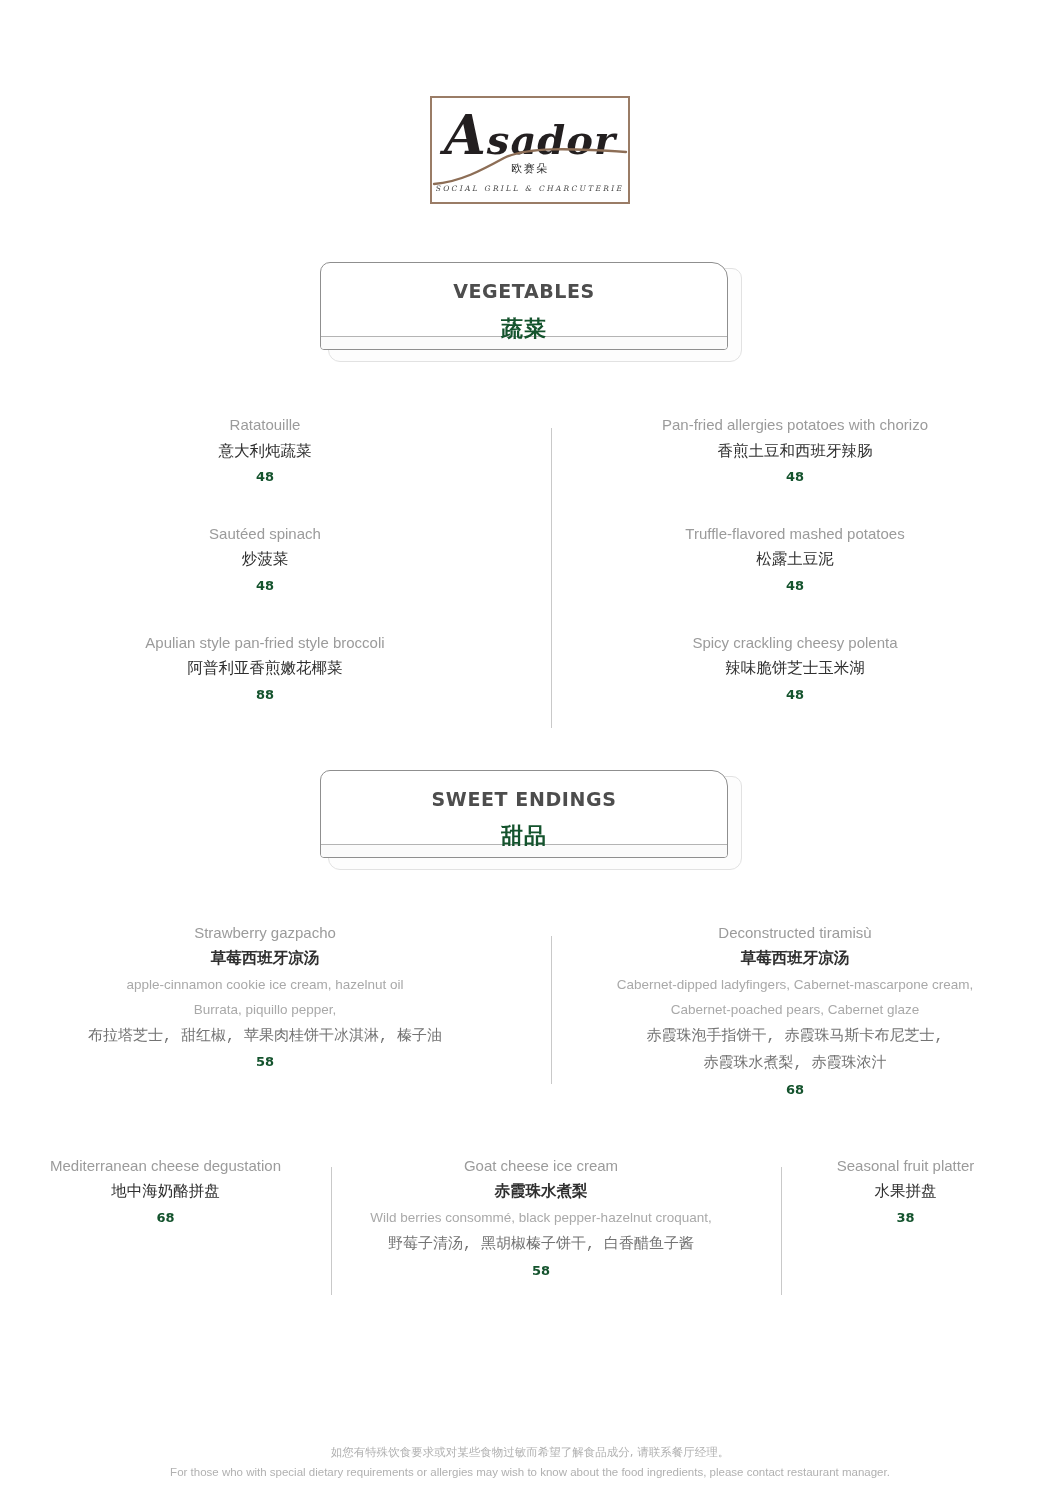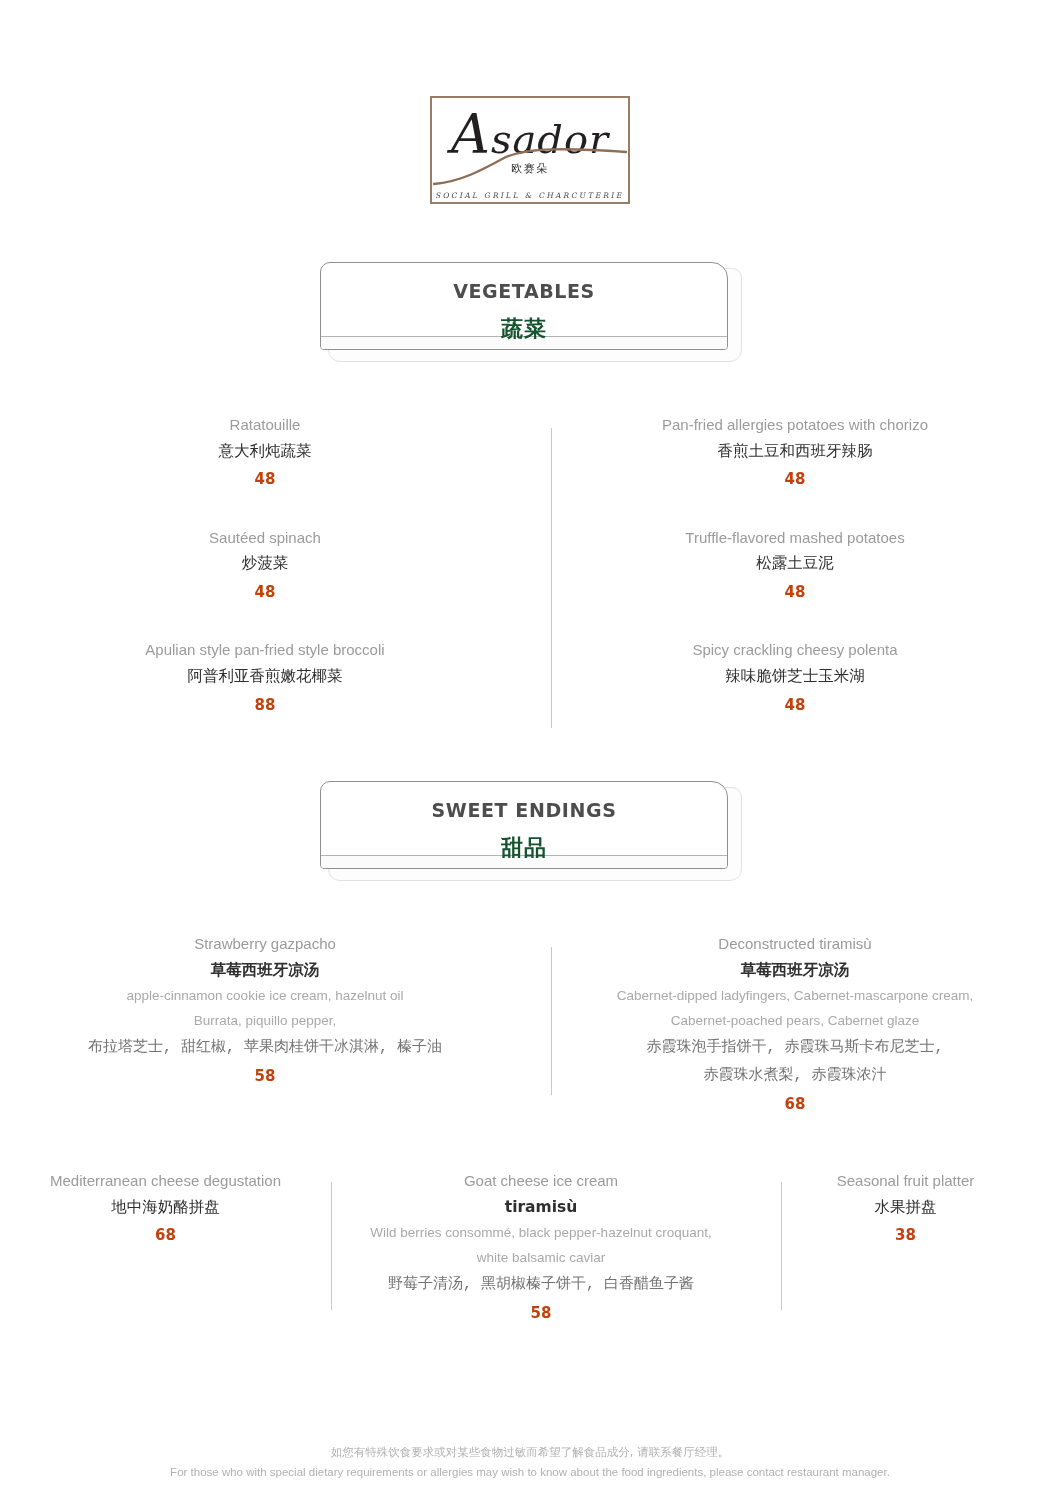"Asador" .logo-script { font-weight: none -> bold }
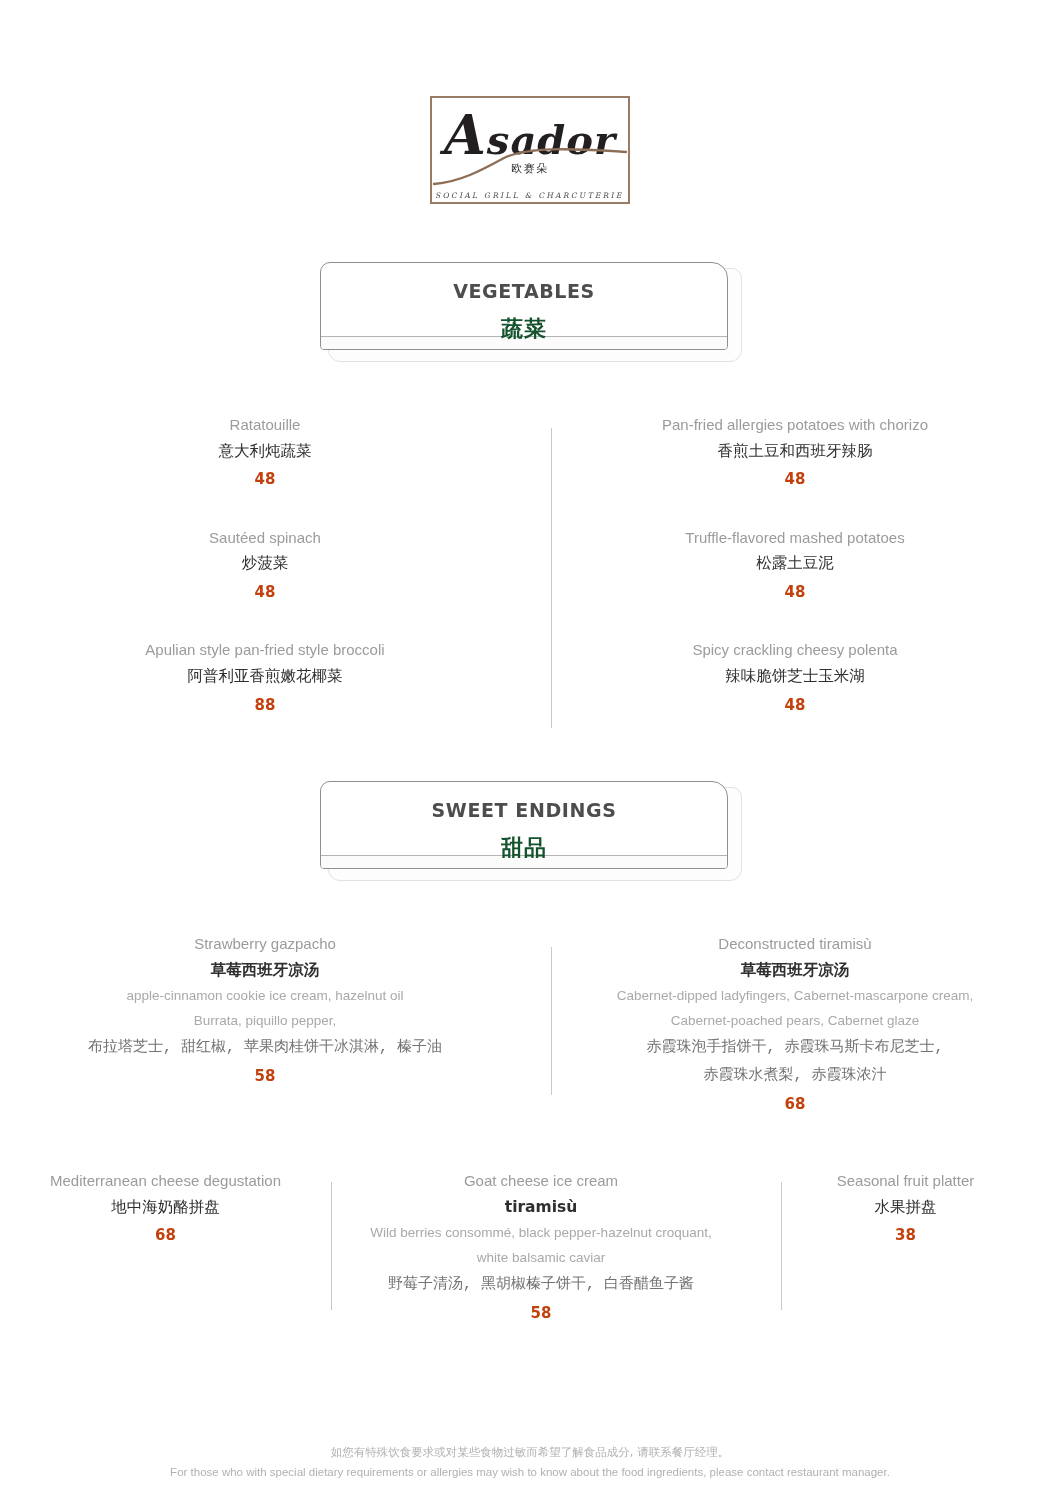"SOCIAL GRILL & CHARCUTERIE" .logo-tag { bottom: 2px -> 9px }
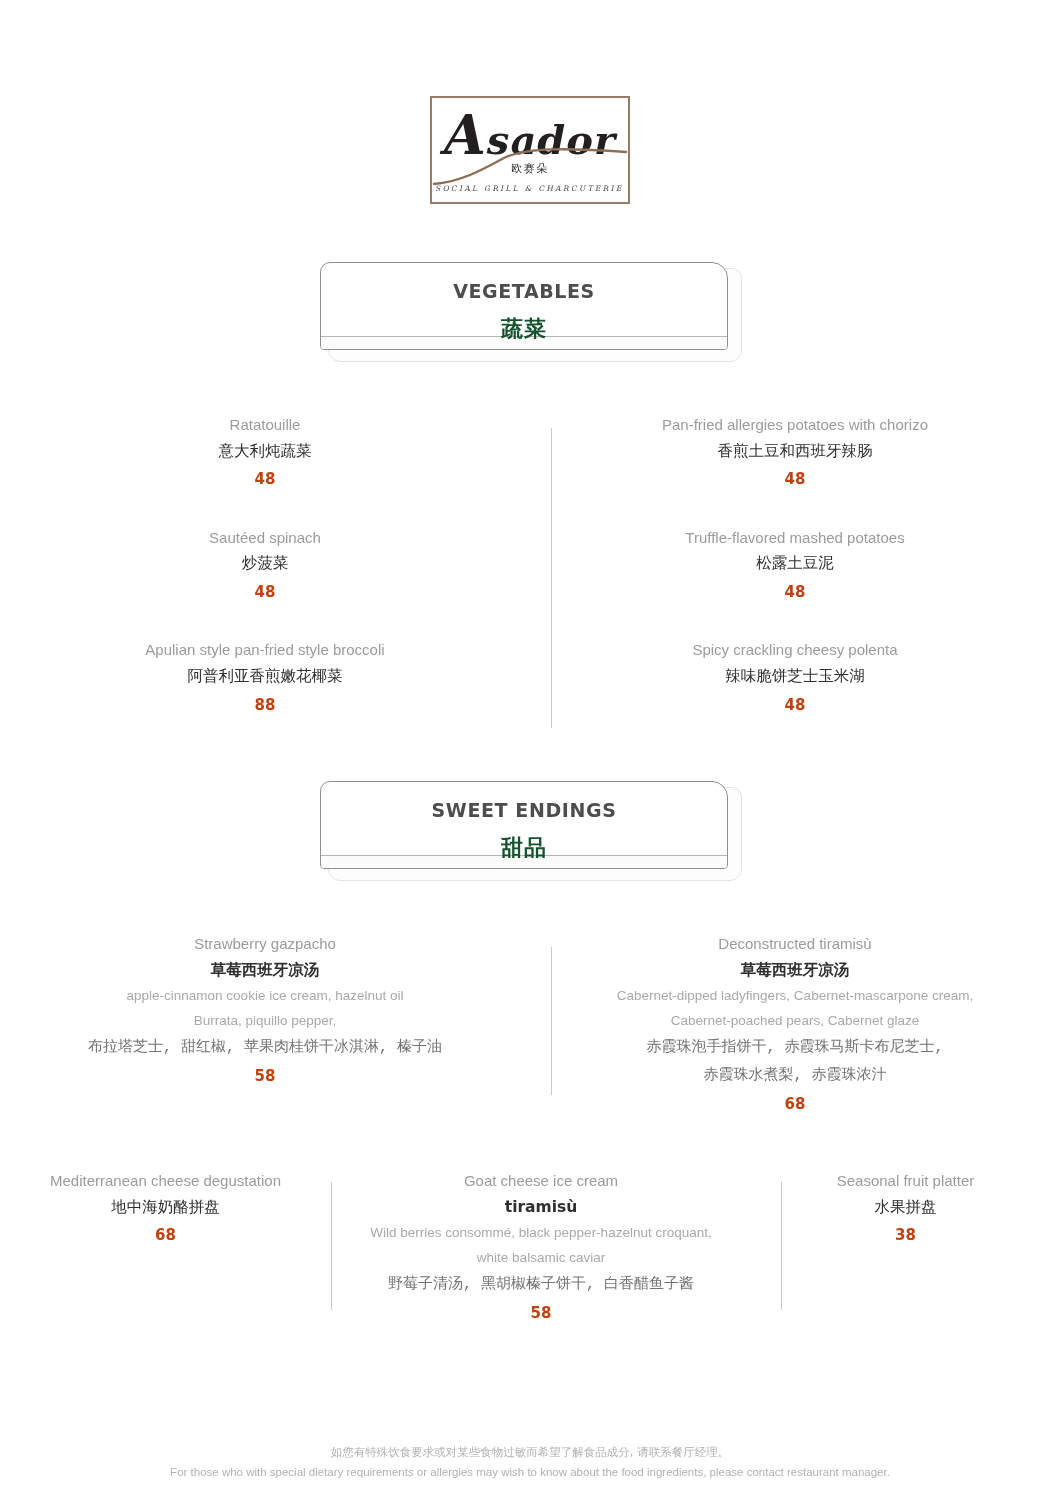"48" .price { color: #c2410c -> #14532d; font-size: 15px -> 13px }
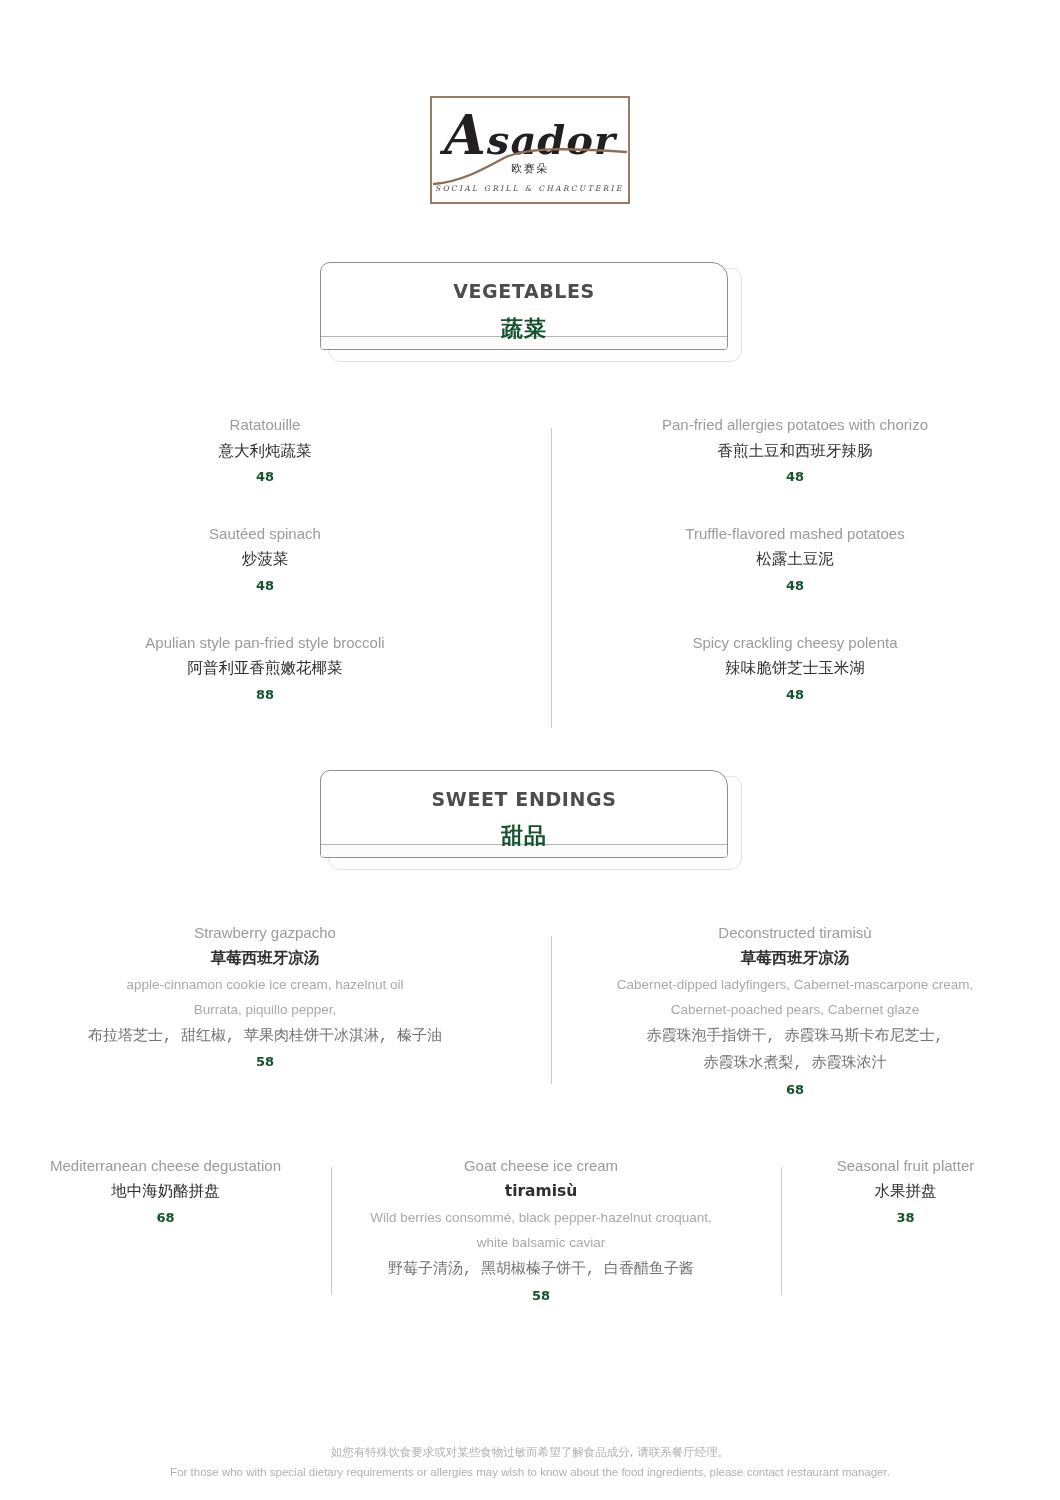"tiramisù" div.name-cn { text: tiramisù -> 赤霞珠水煮梨 }
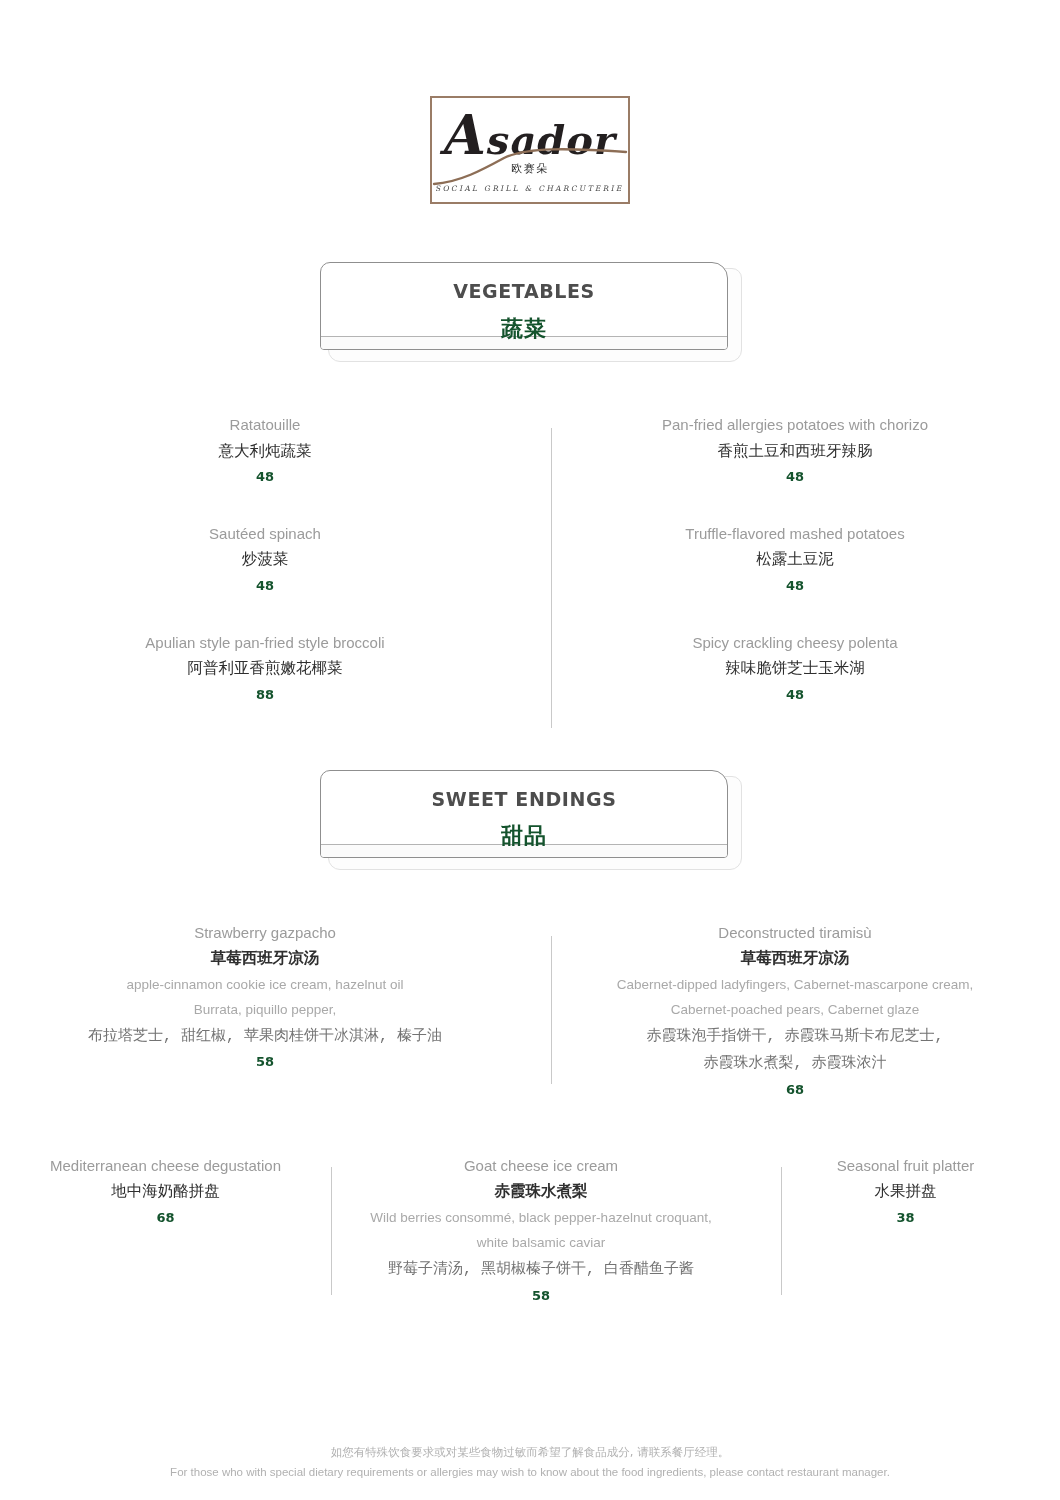"white balsamic caviar" div.desc-en { html: <div>white balsamic caviar</div> -> none }
